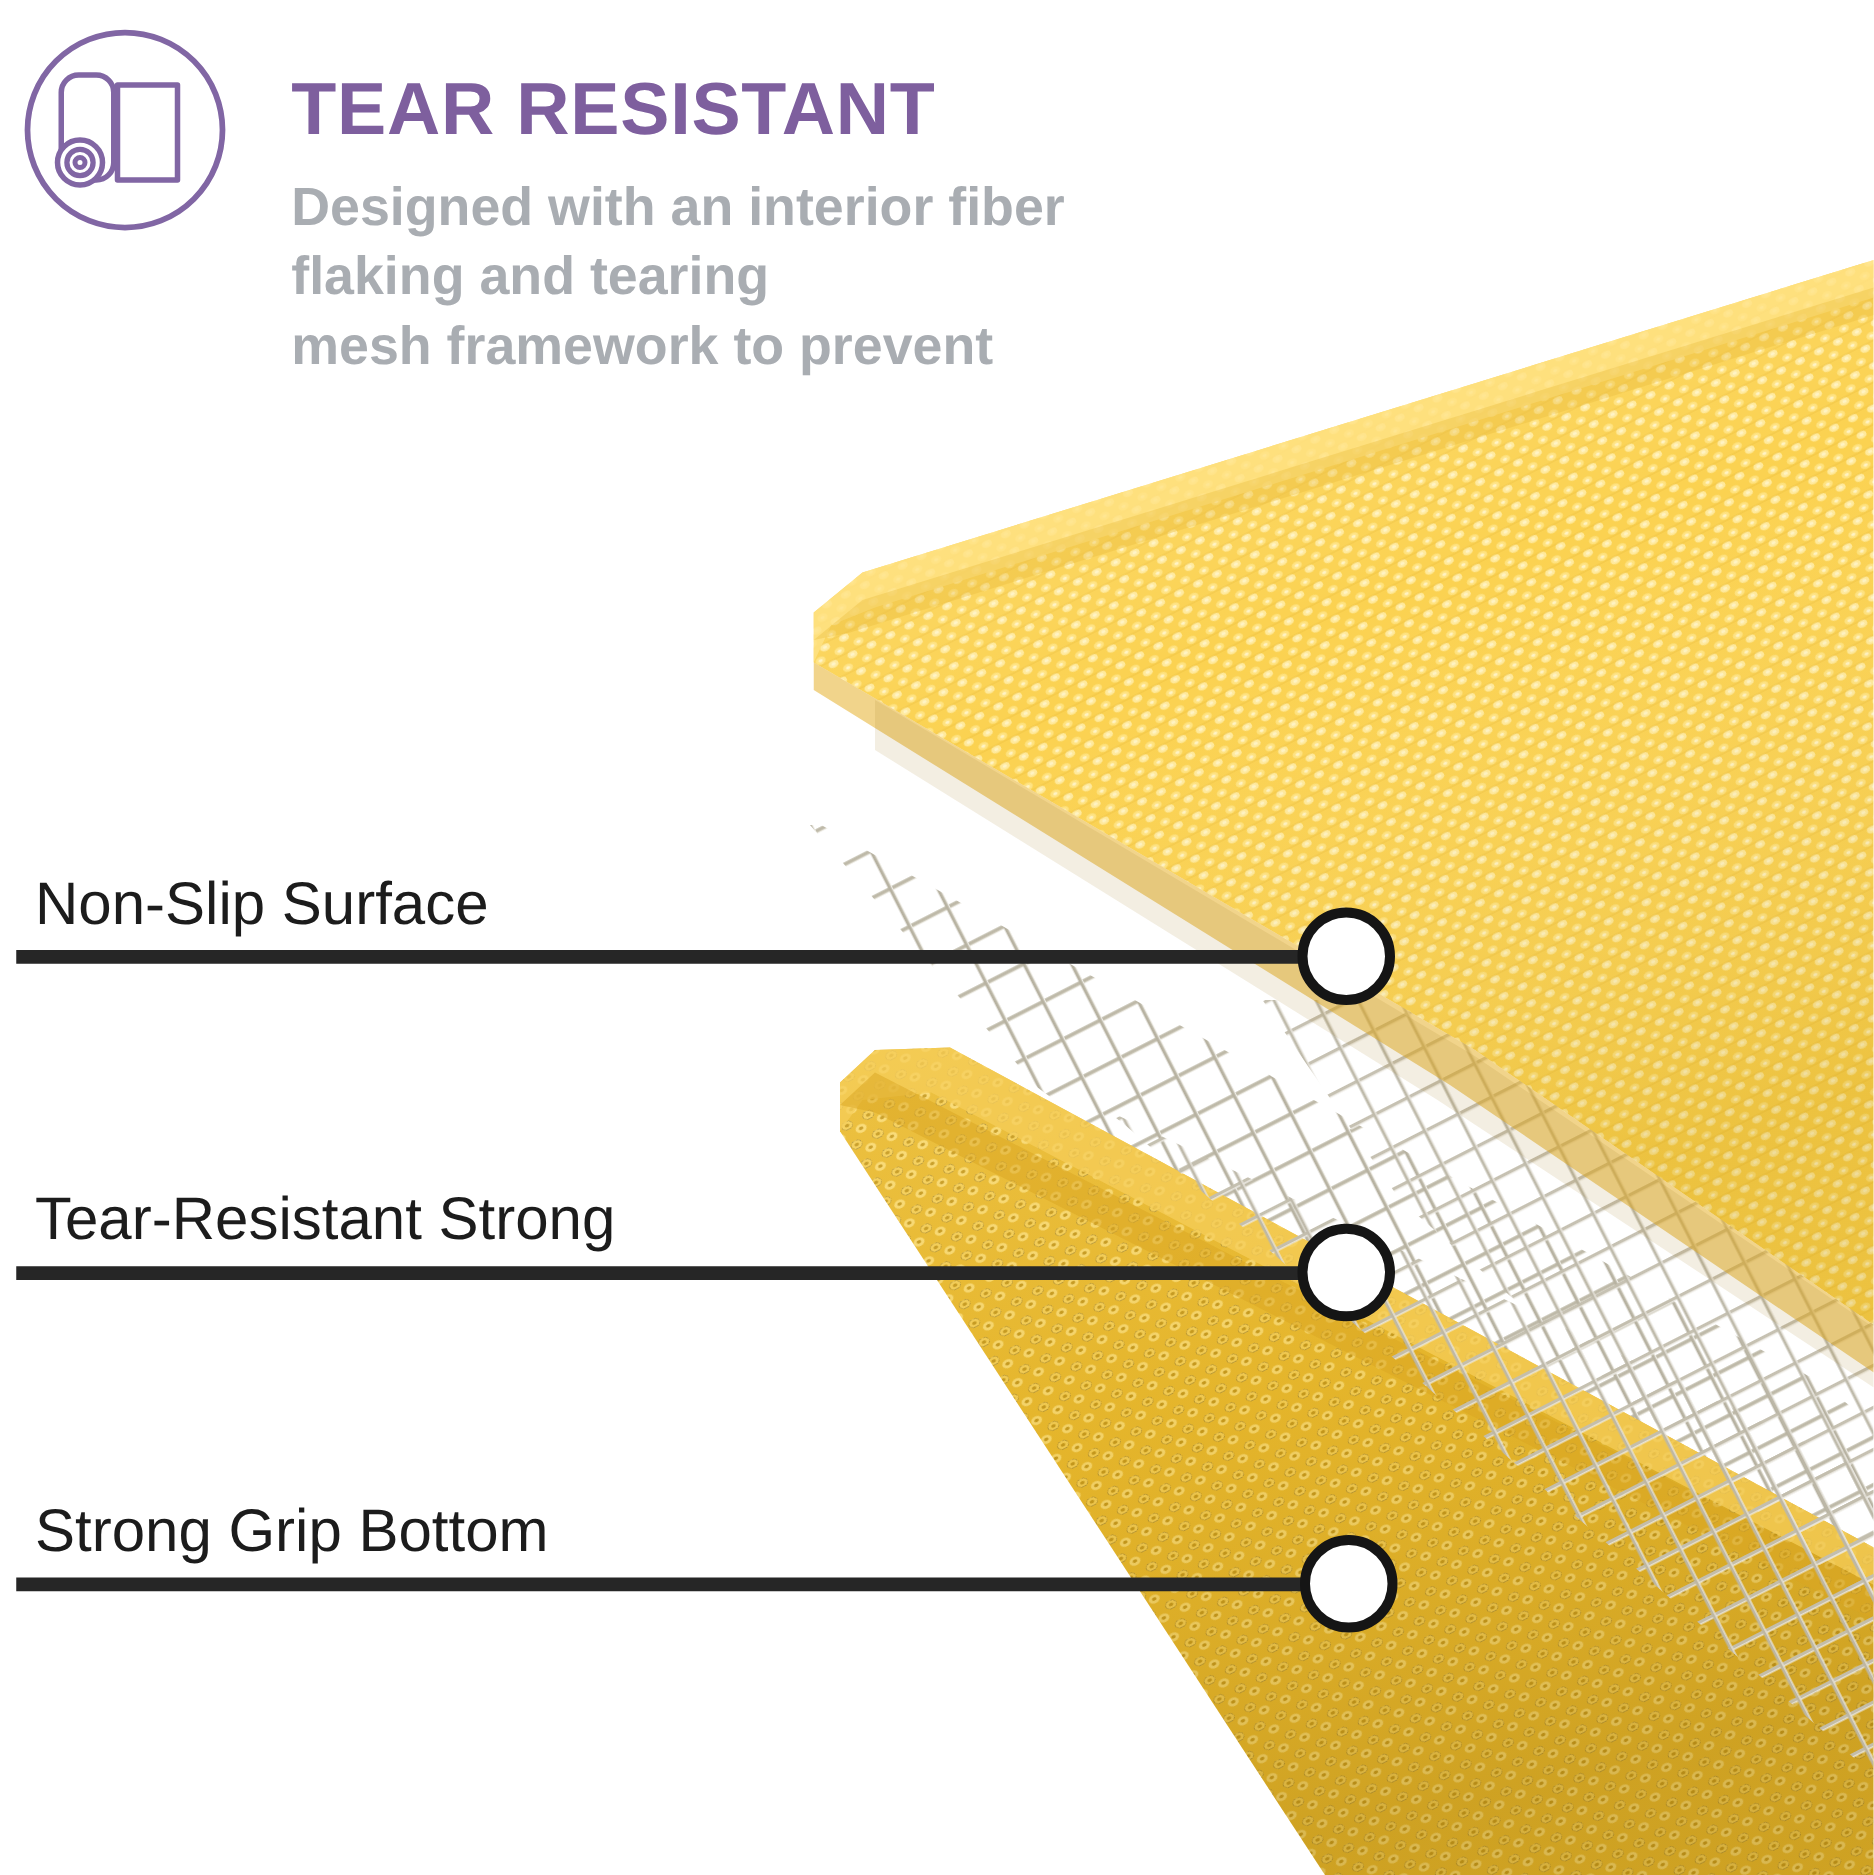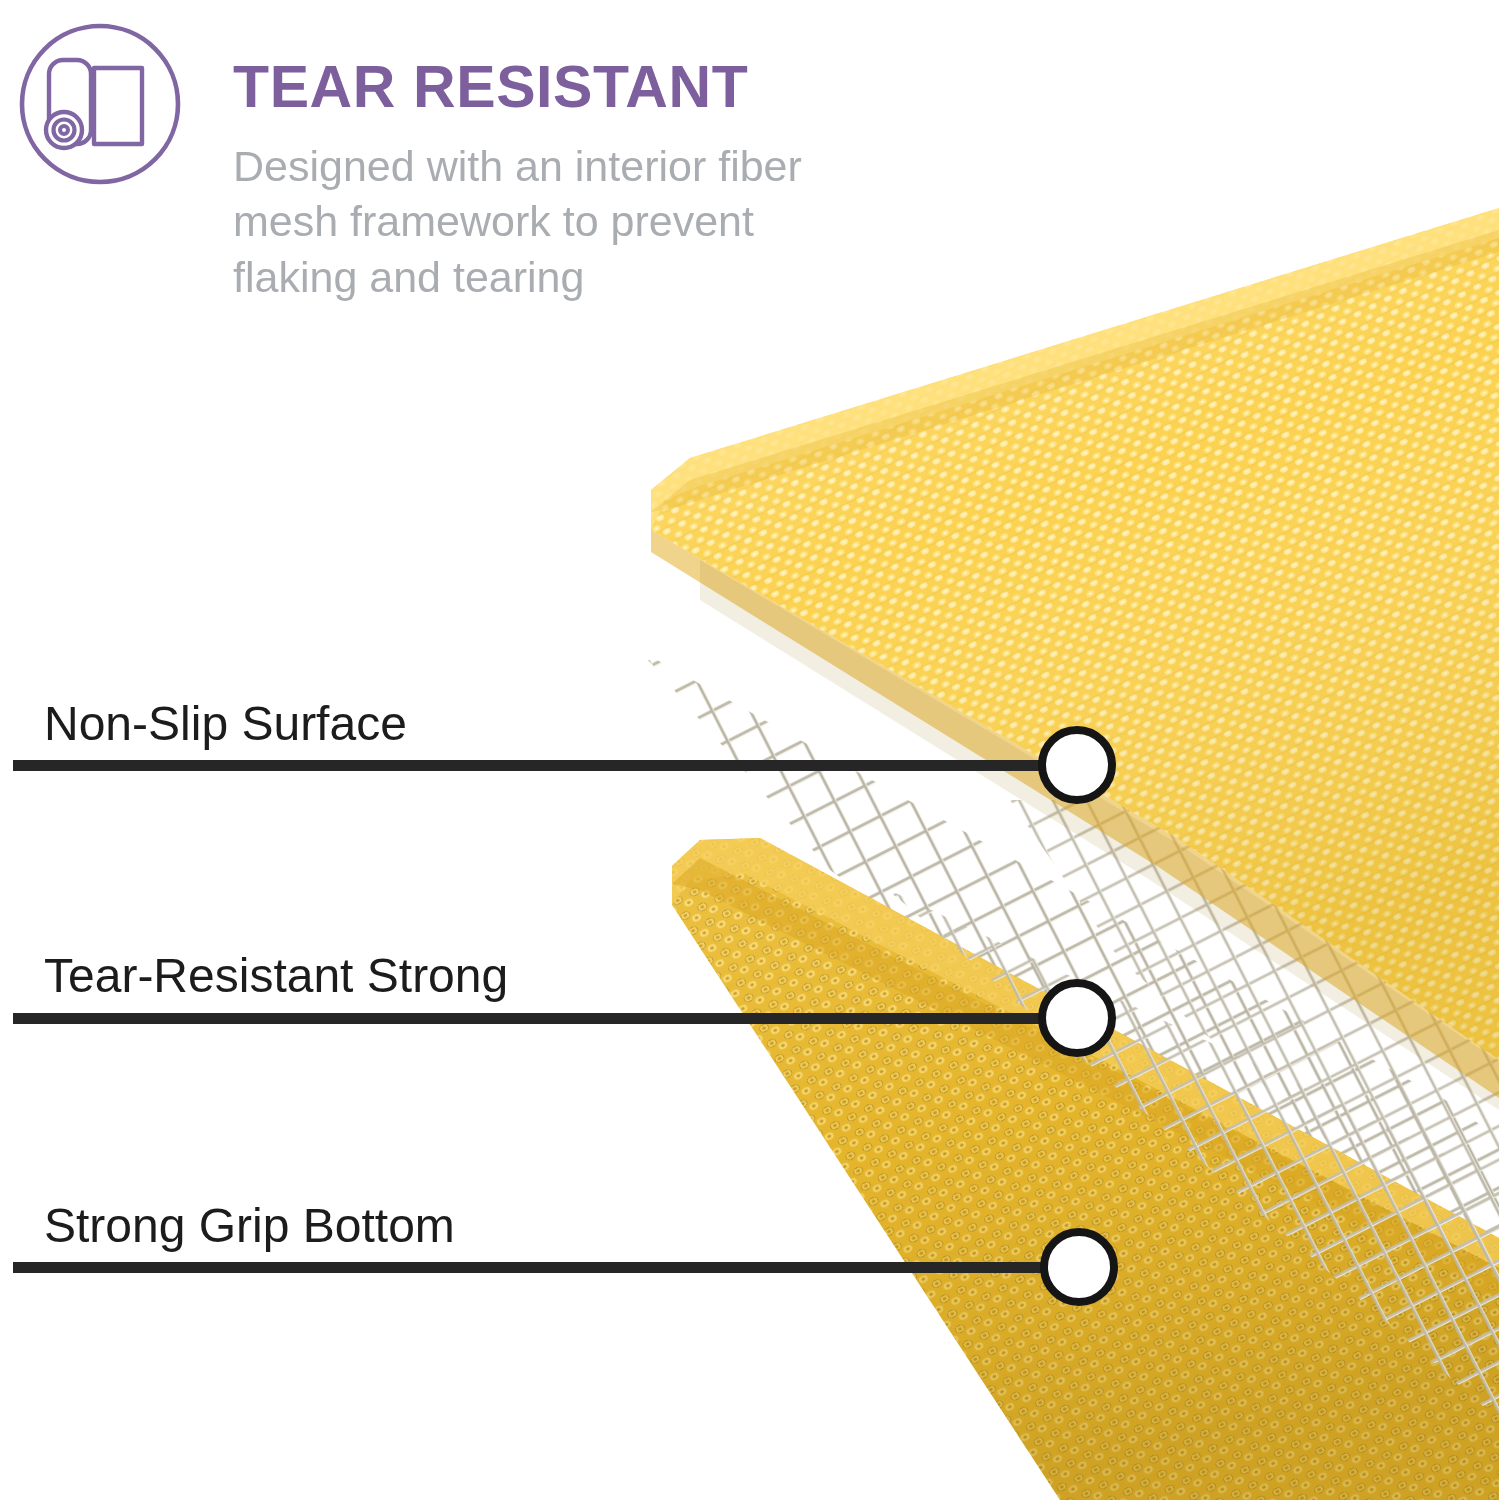"Designed with an interior fiber" #feature-subtitle .sub-line { font-weight: none -> bold }
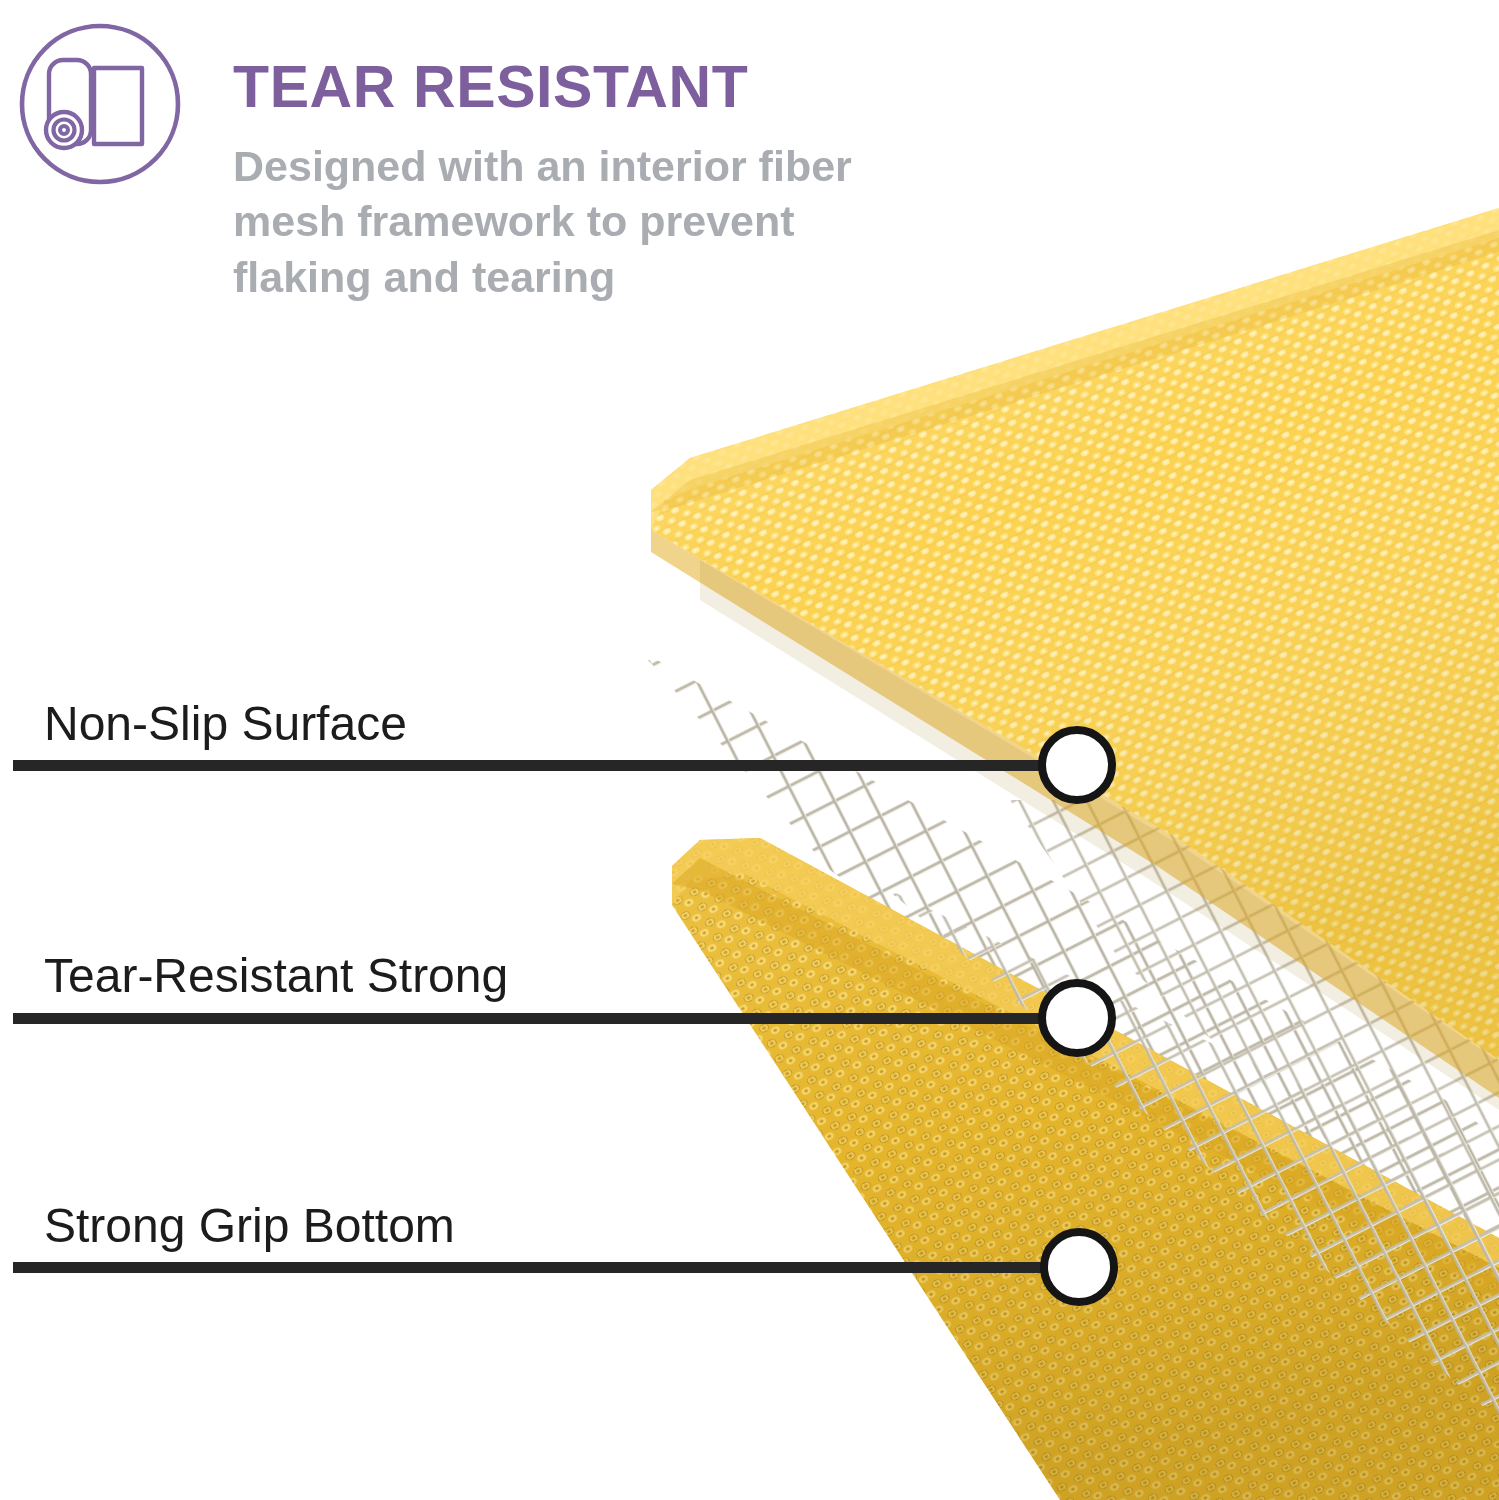"mesh framework to prevent" span.sub-line { order: before "flaking and tearing" -> after "flaking and tearing" }
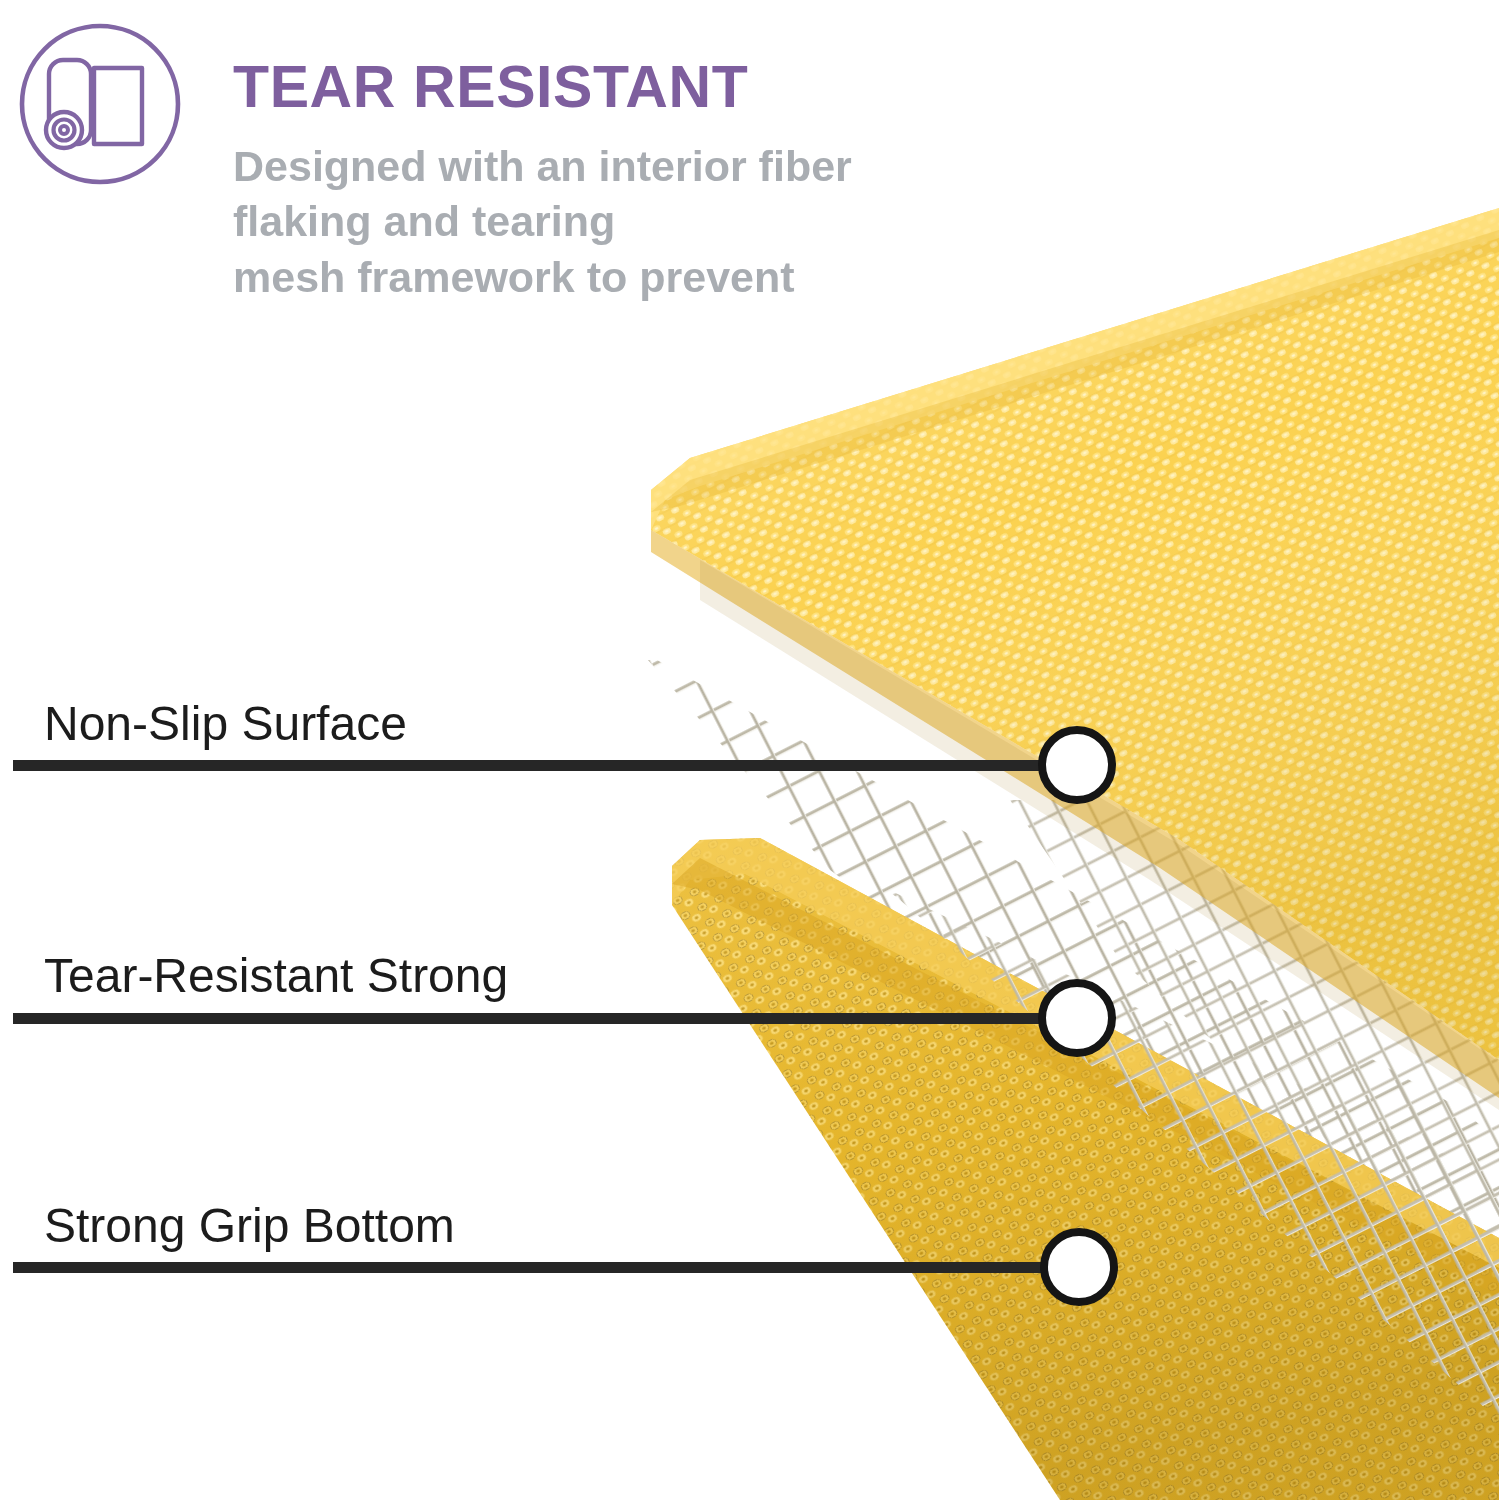"Non-Slip Surface" .callout-label { left: 44px -> 28px }
